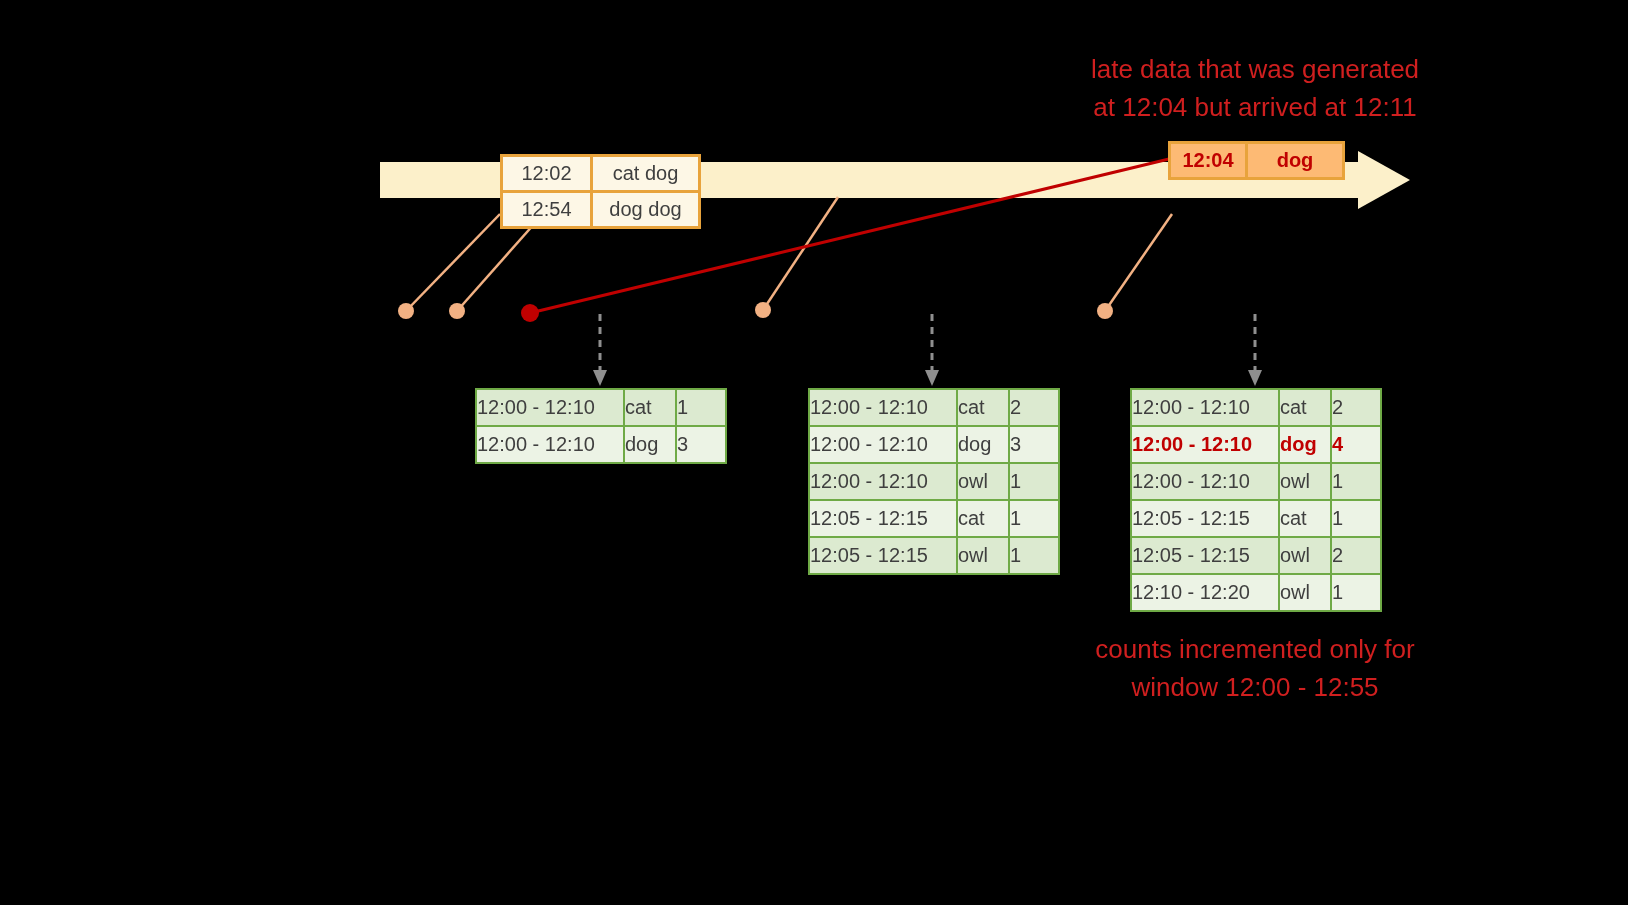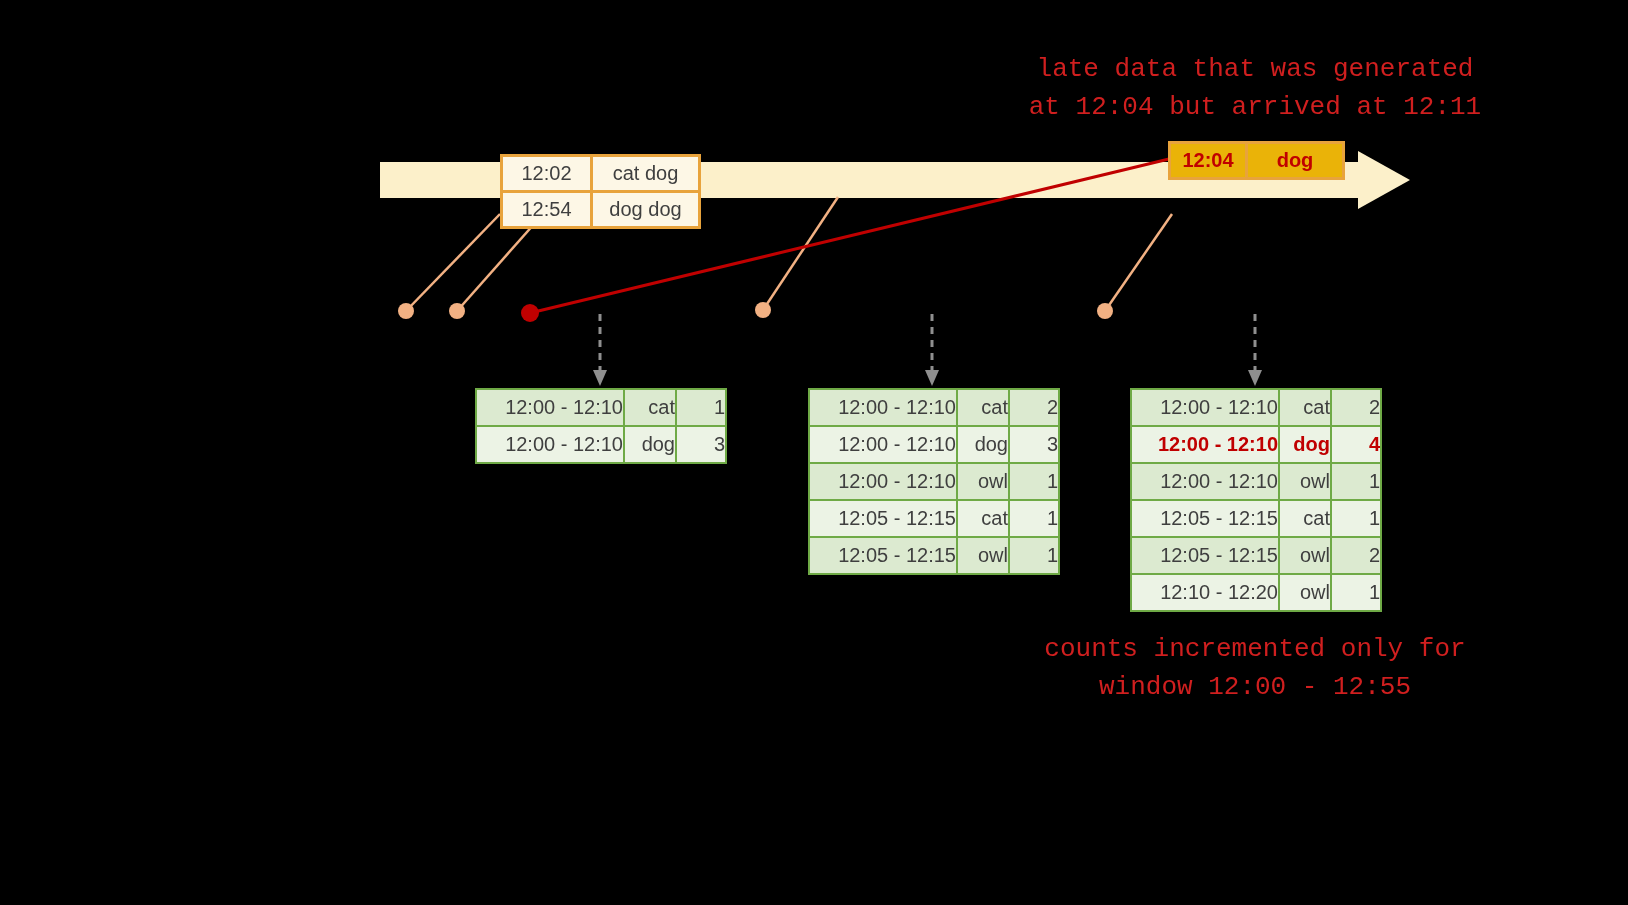"late data that was generated" .annotation { font-family: Liberation Mono, monospace -> none }
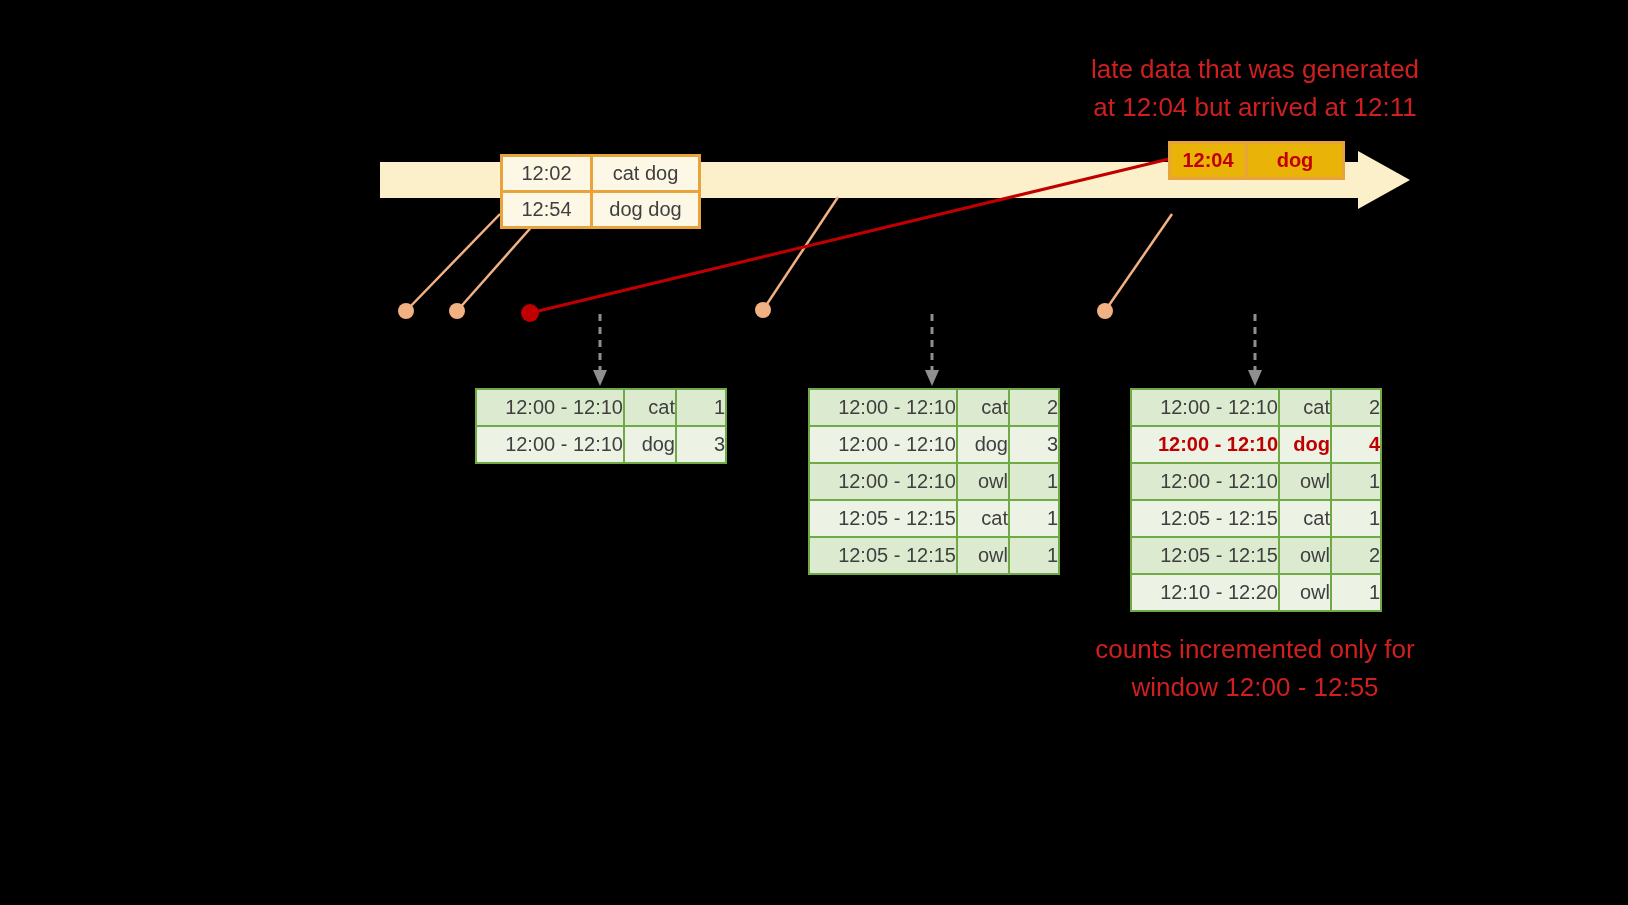"12:04" .event-box td.late { background: #eab308 -> #fdba74 }
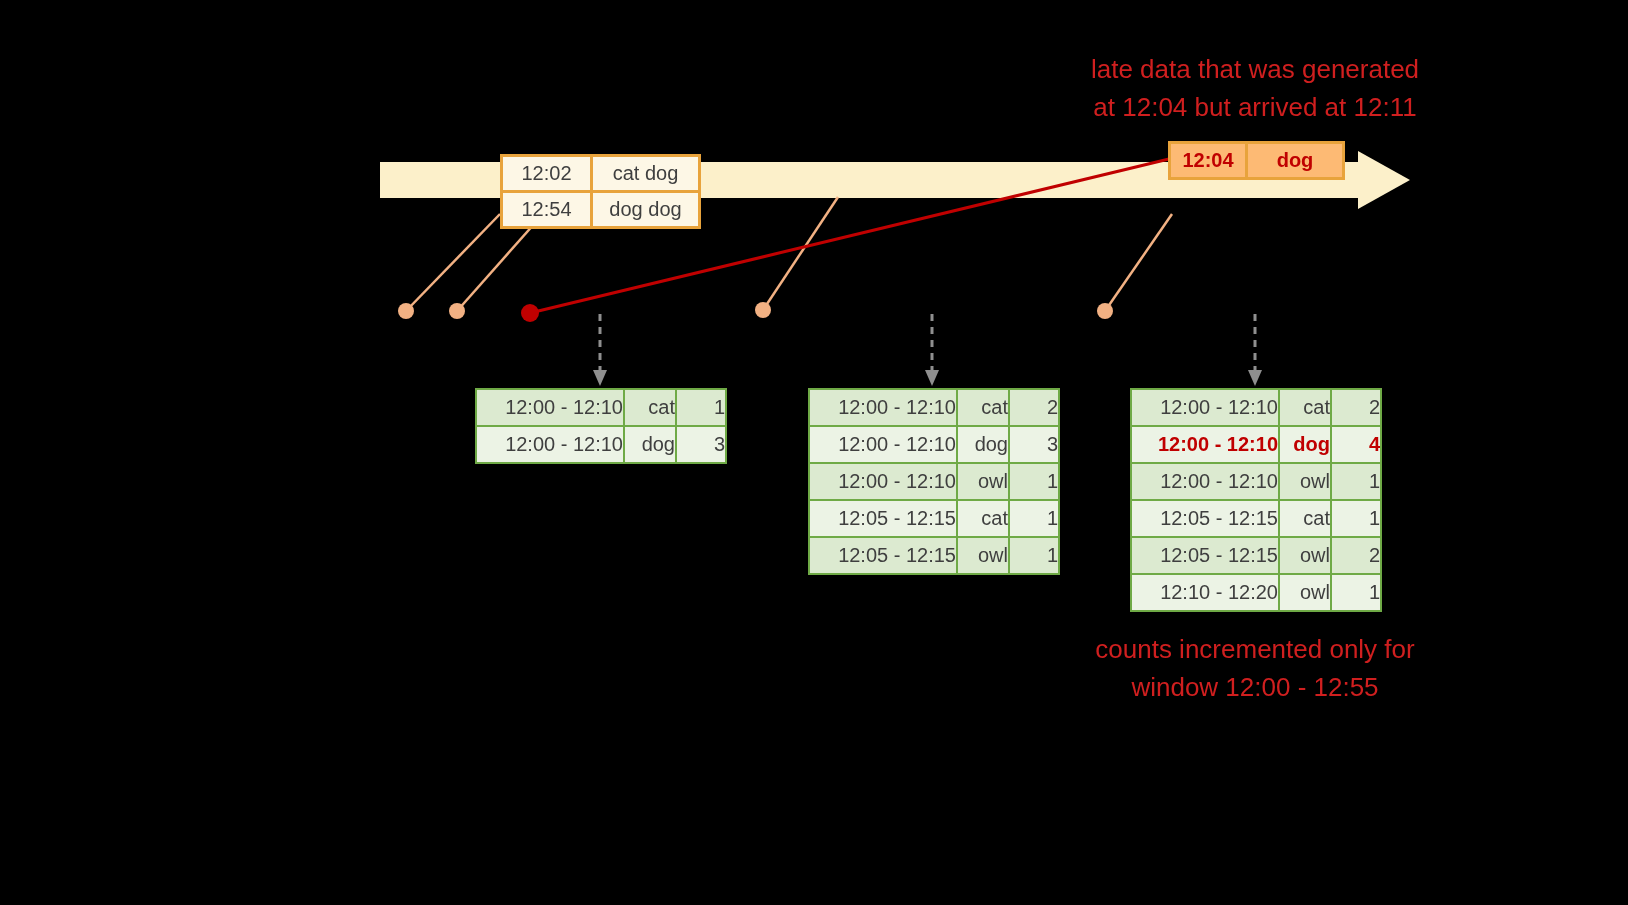"12:00 - 12:10" .result-table td { text-align: right -> left }
